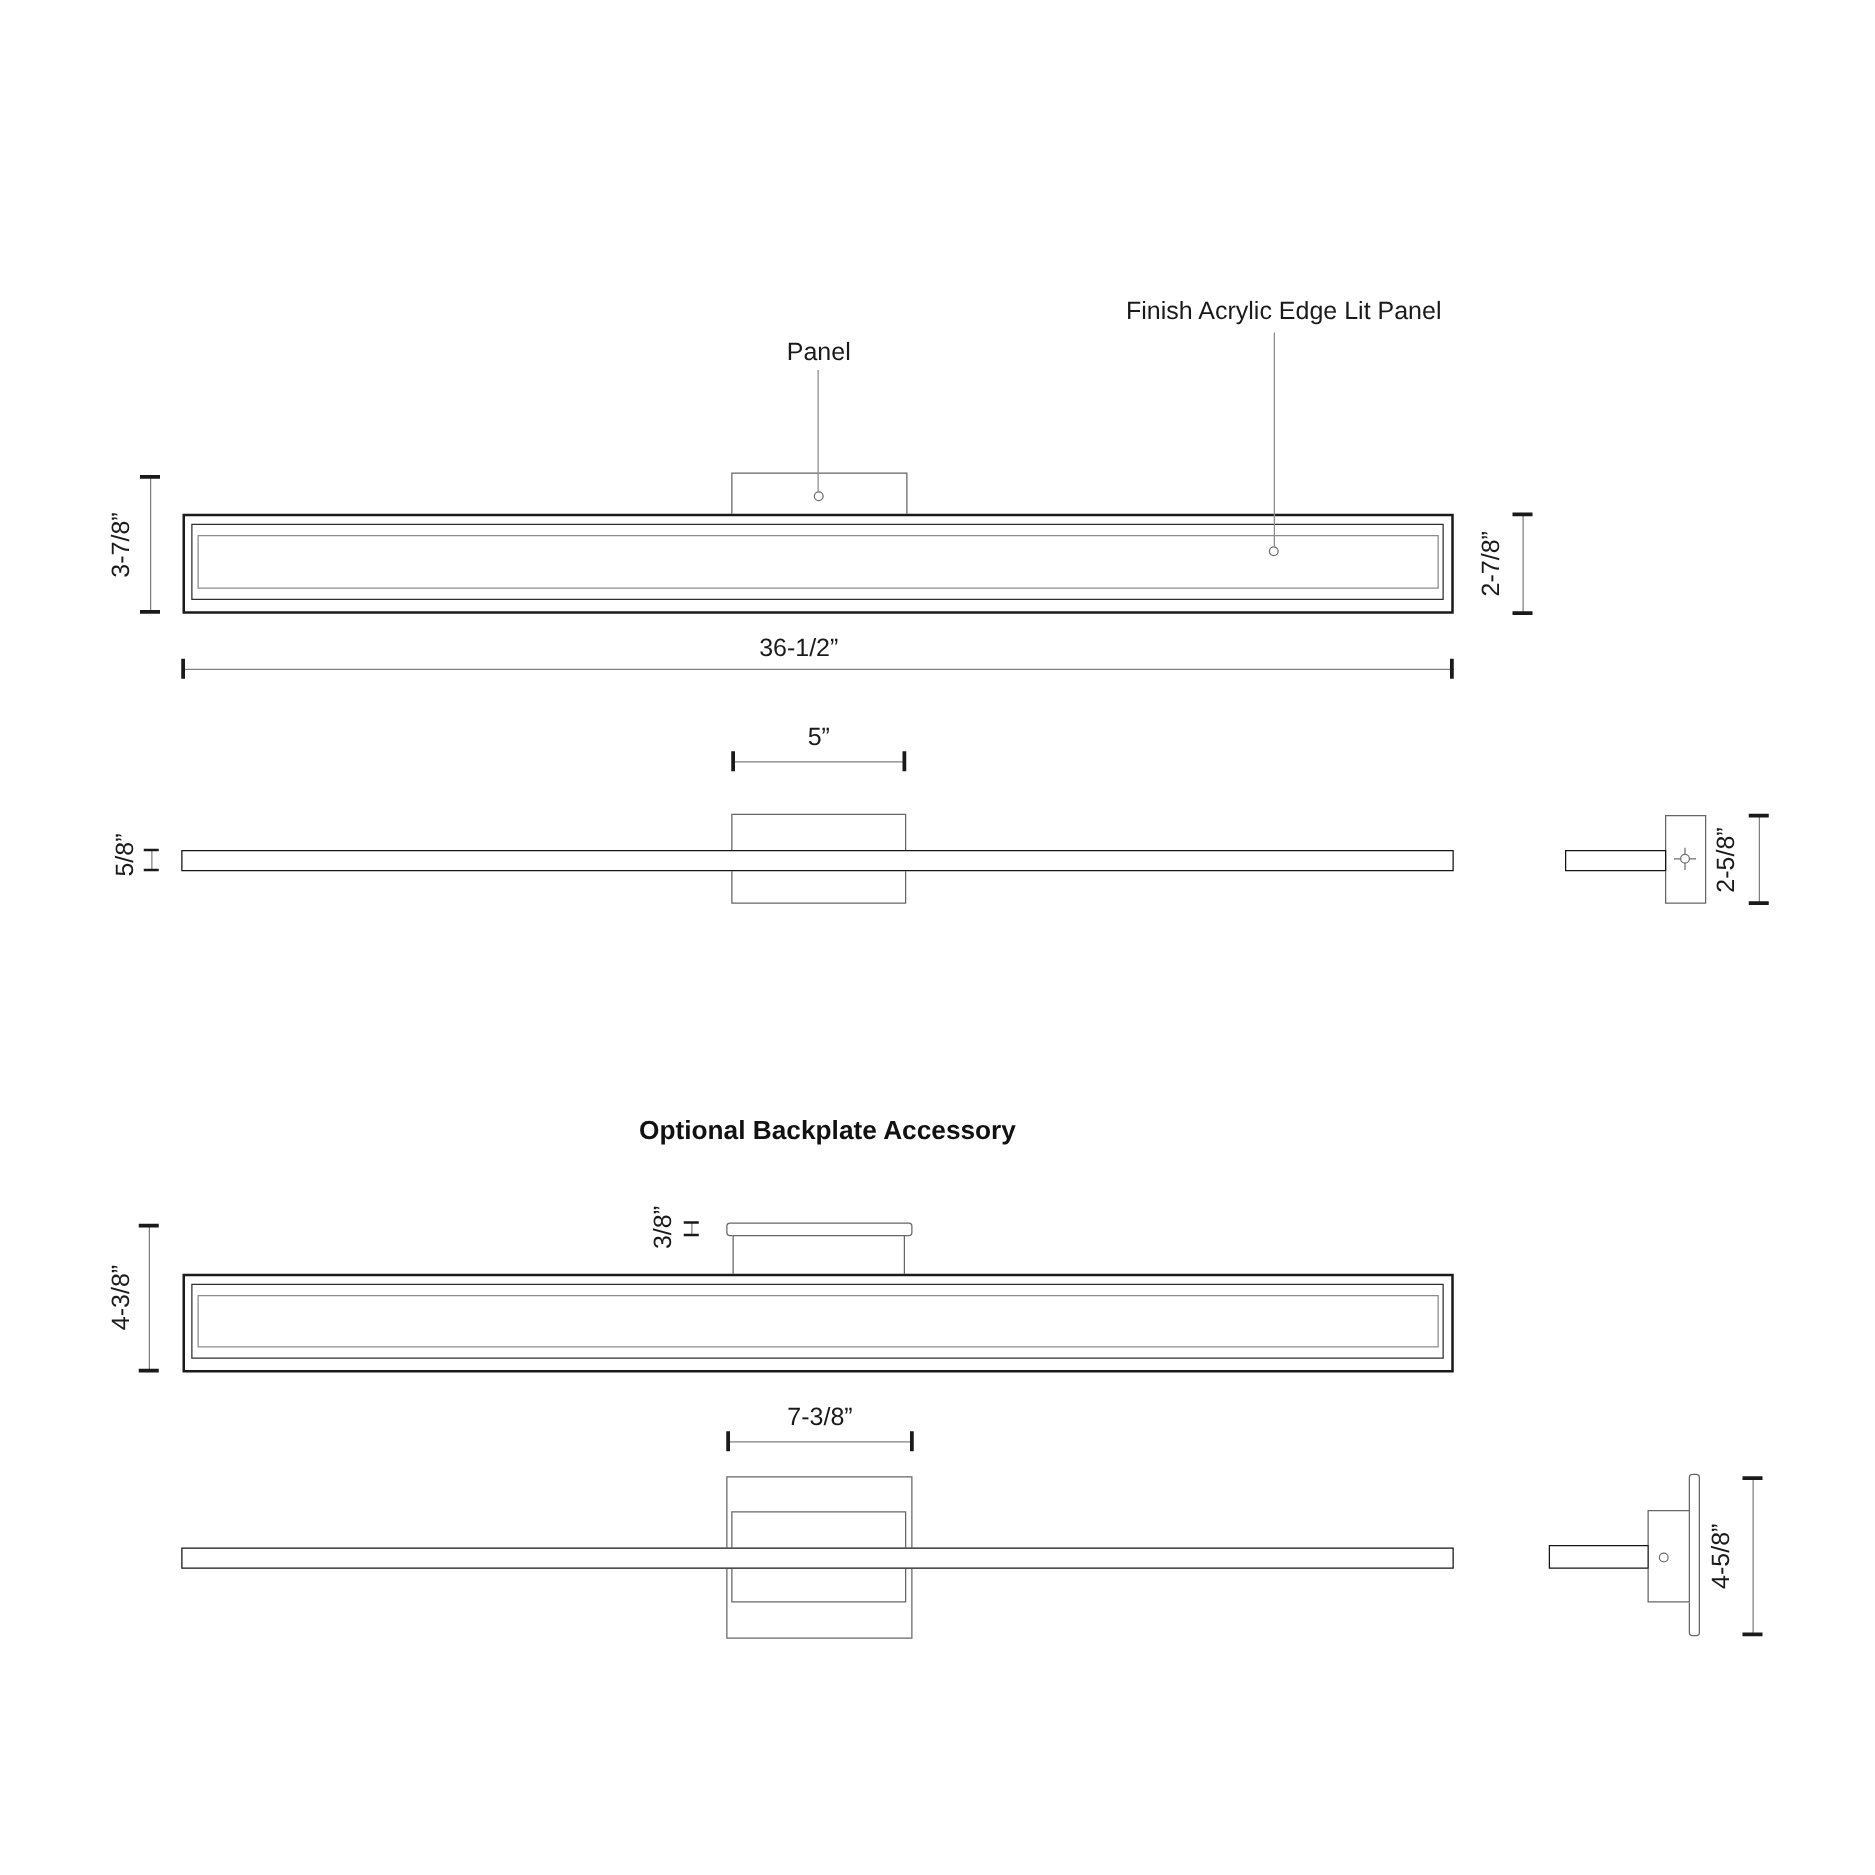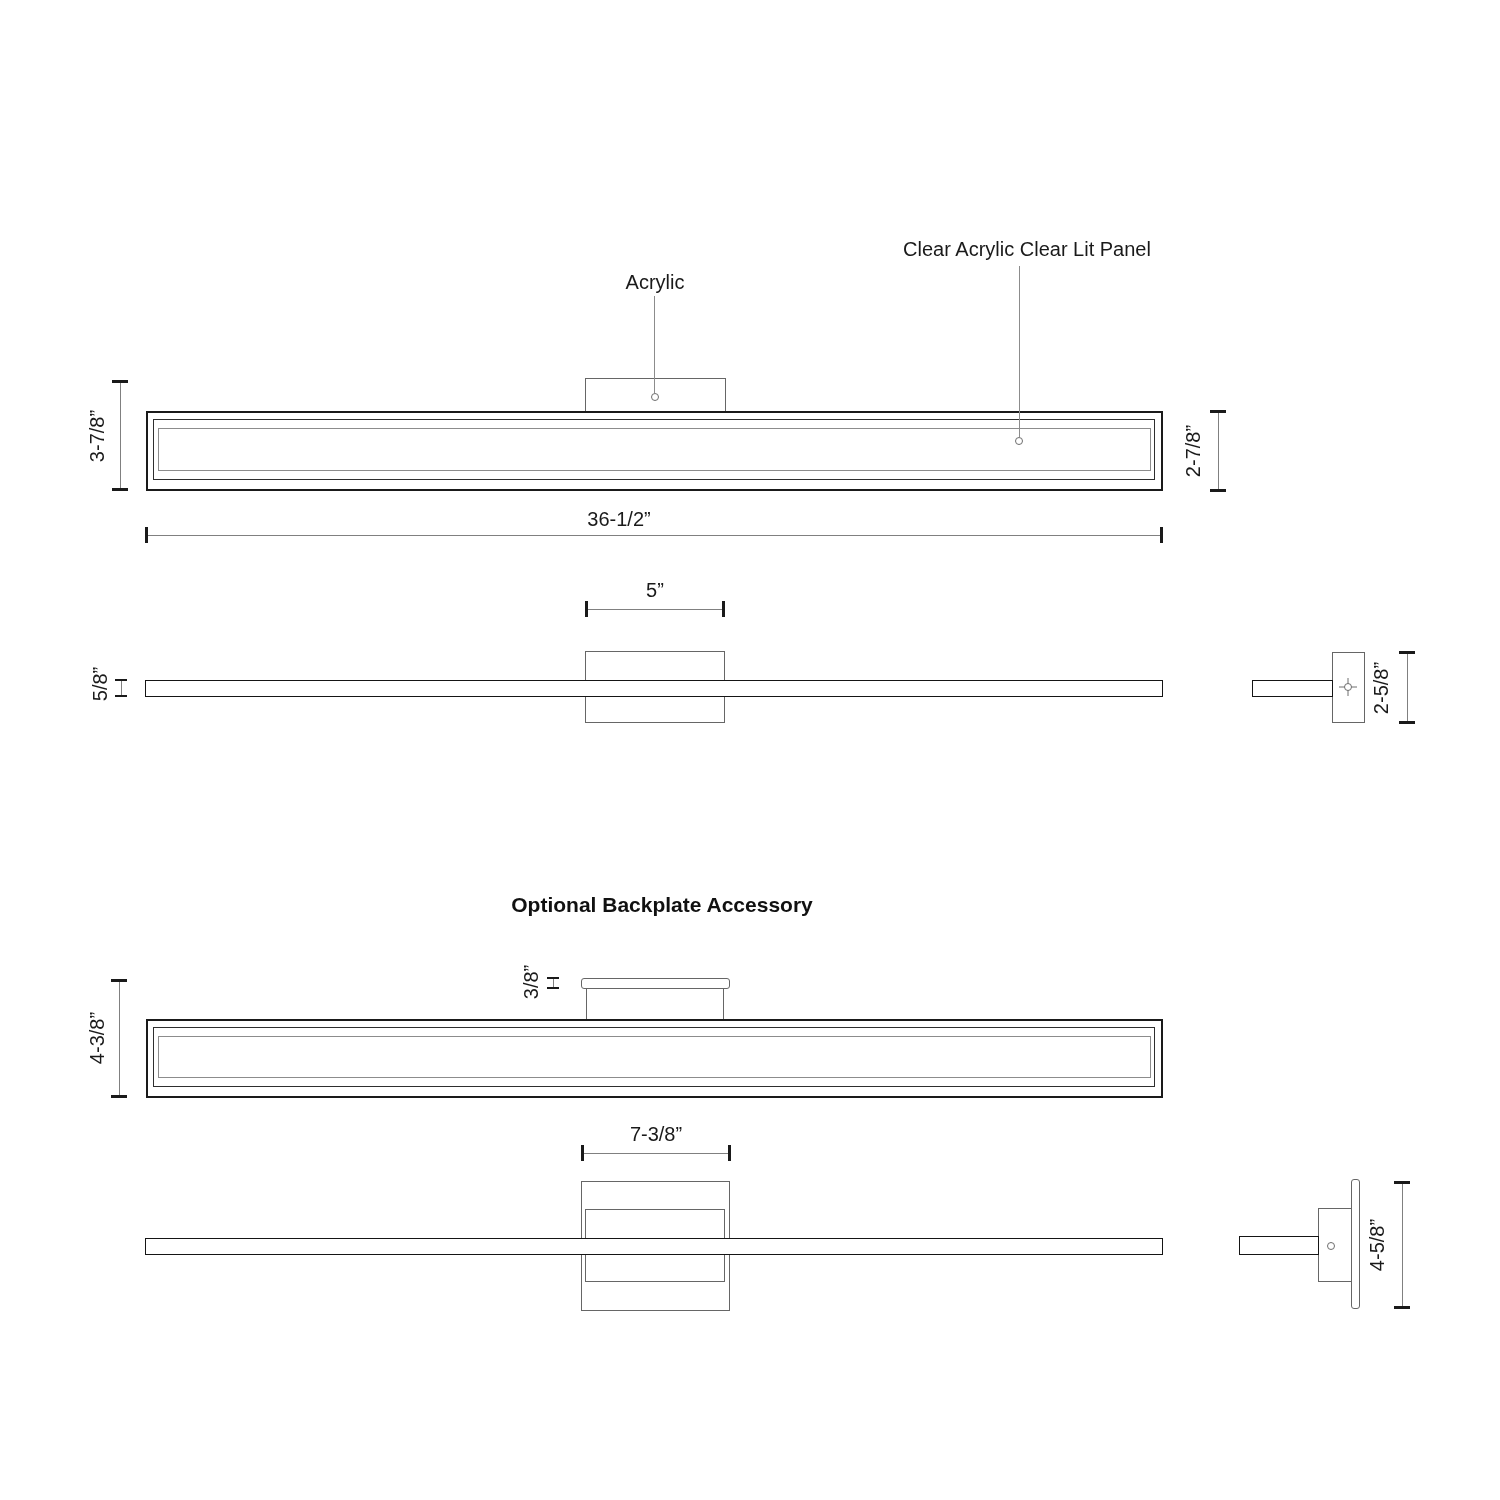"Clear Acrylic Clear Lit Panel" div.dimtext { text: Clear Acrylic Clear -> Finish Acrylic Edge }
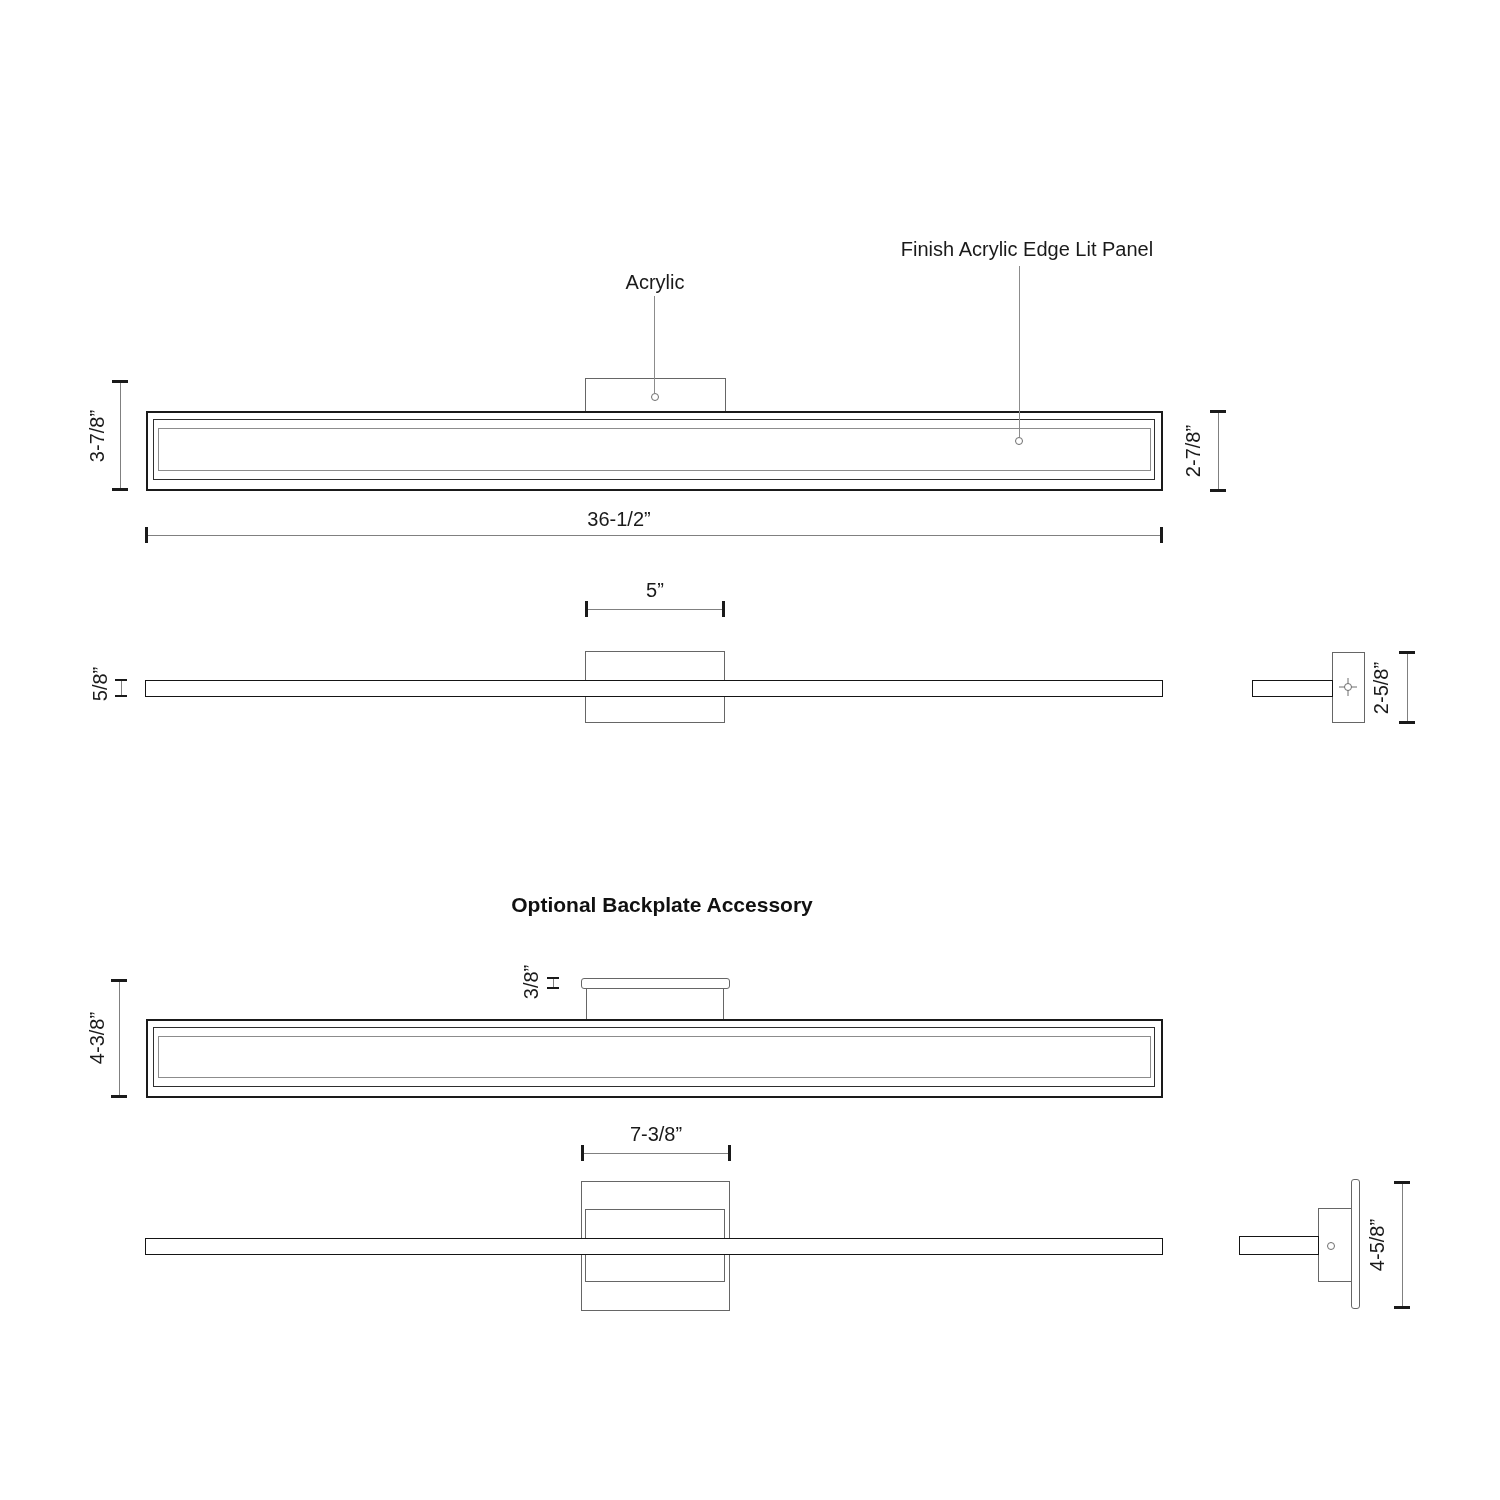"Acrylic" div.dimtext { text: Acrylic -> Panel }
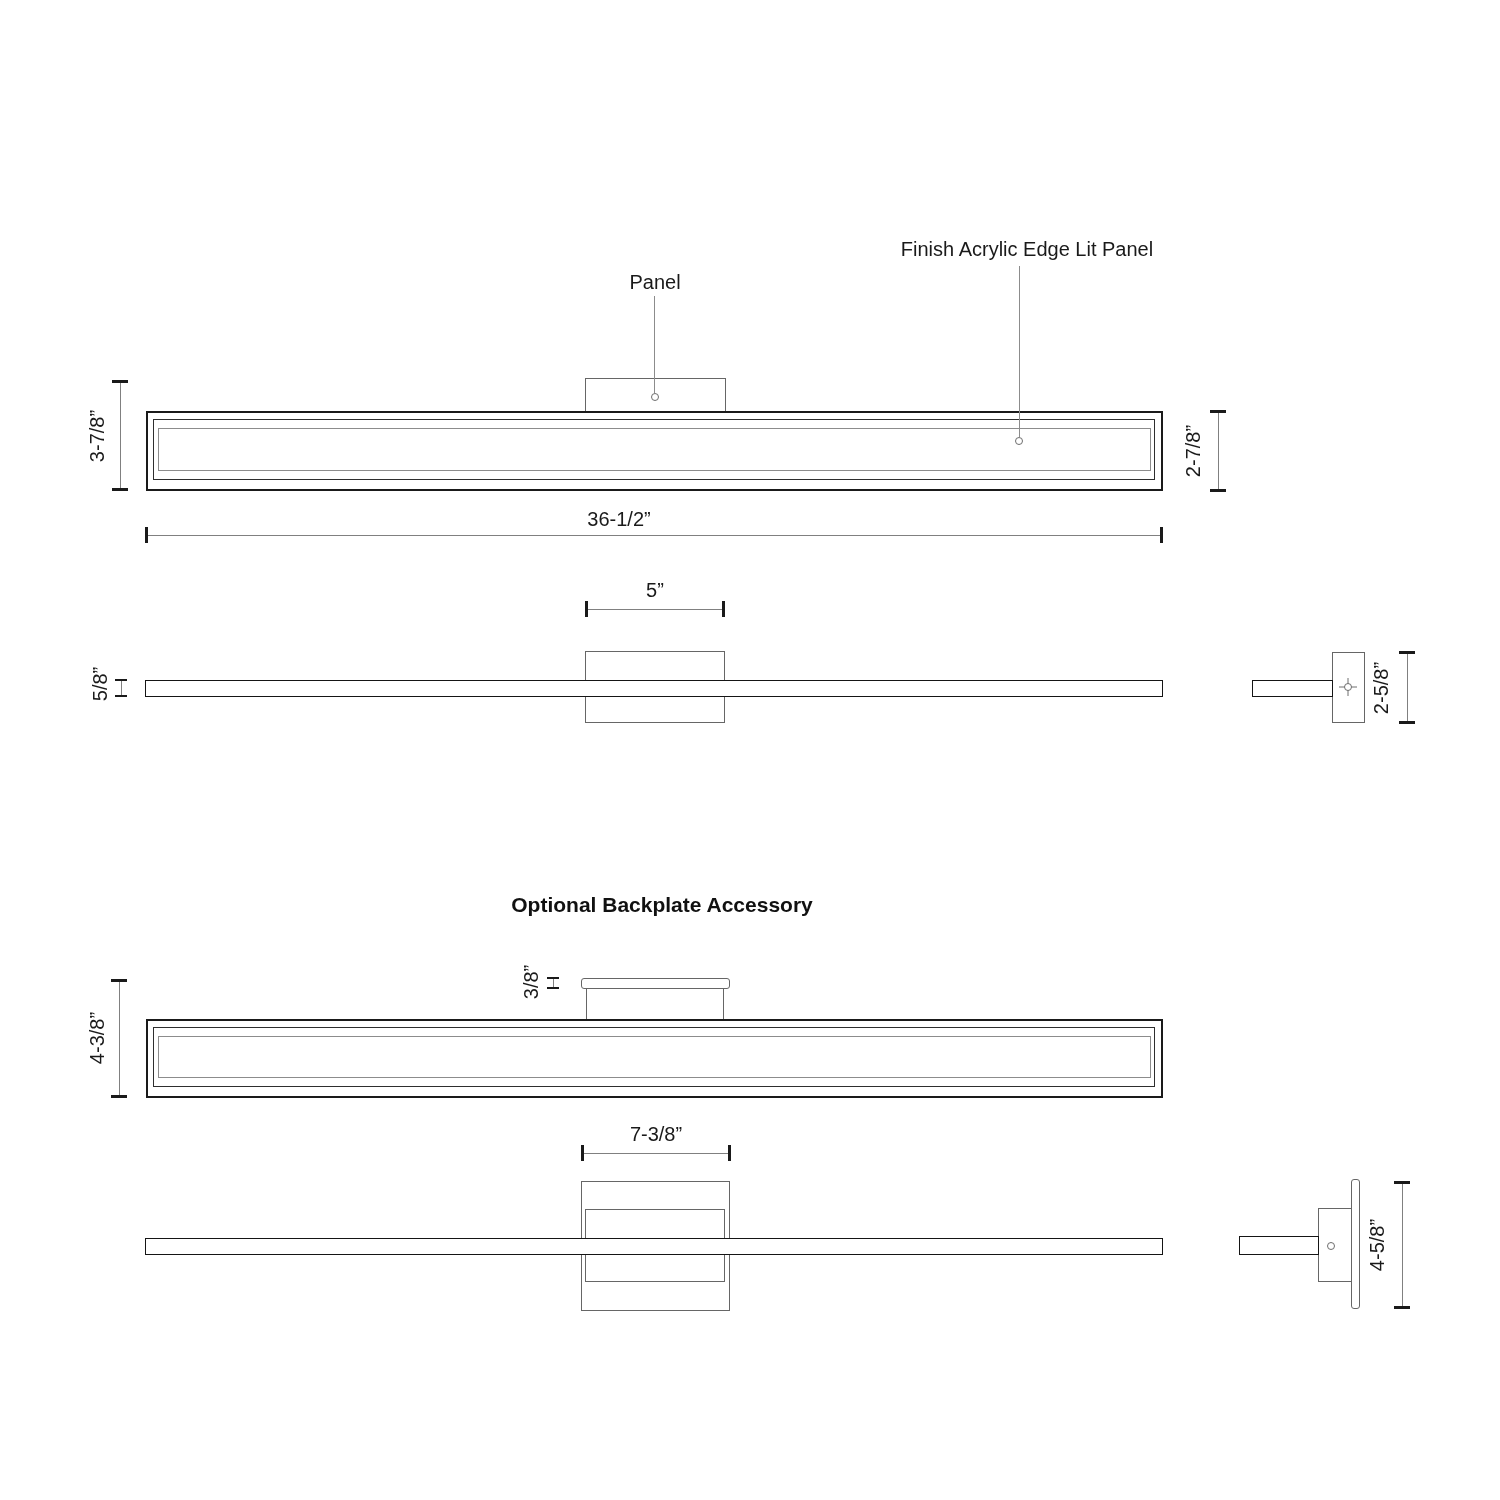"36-1/2”" div.dimtext { left: 619px -> 639px }
